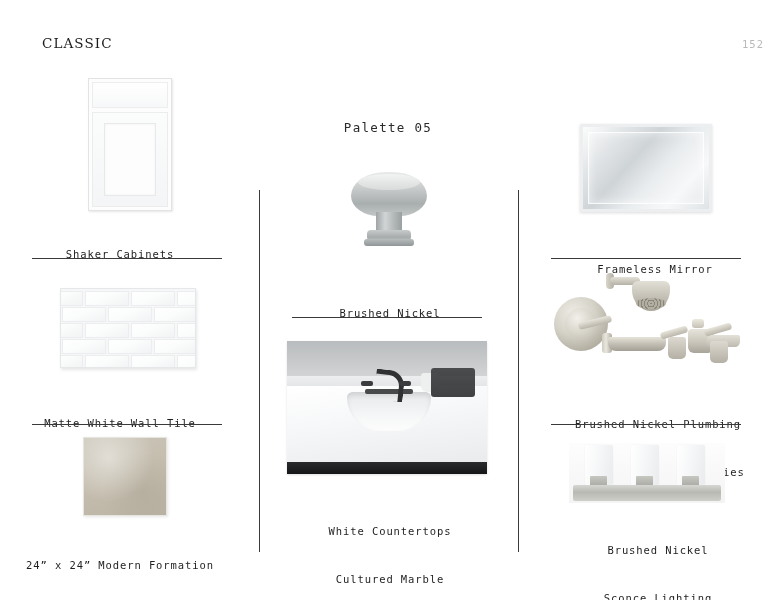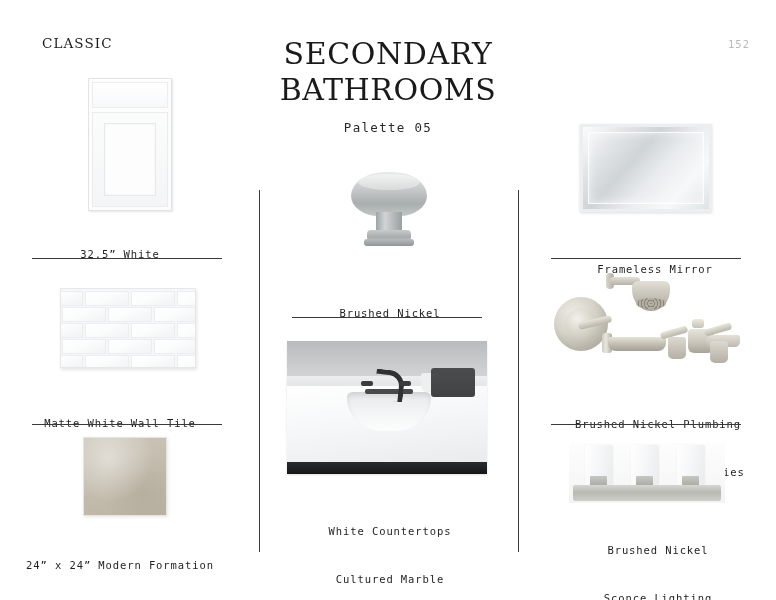"SECONDARY" div.title { html: <div> <div>SECONDARY</div> <div>BATHROOMS</div> </div> -> none }
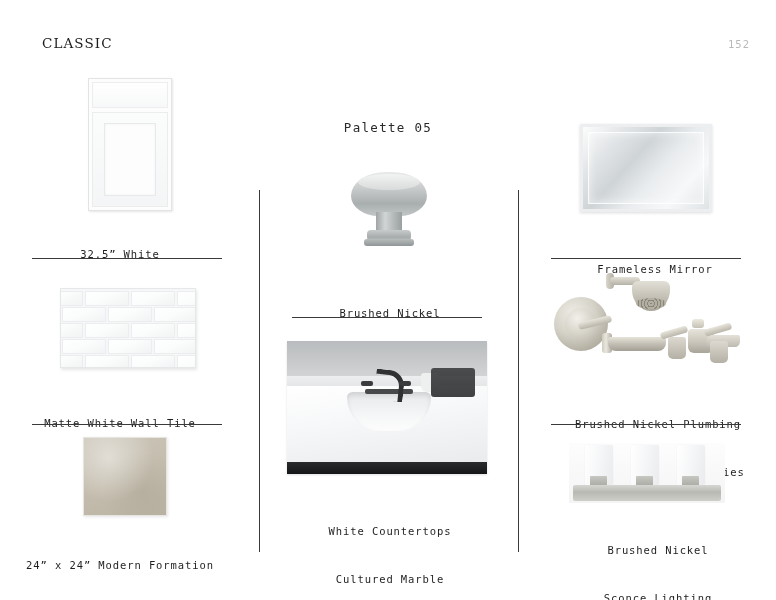"152" .page-num { right: 26px -> 12px }
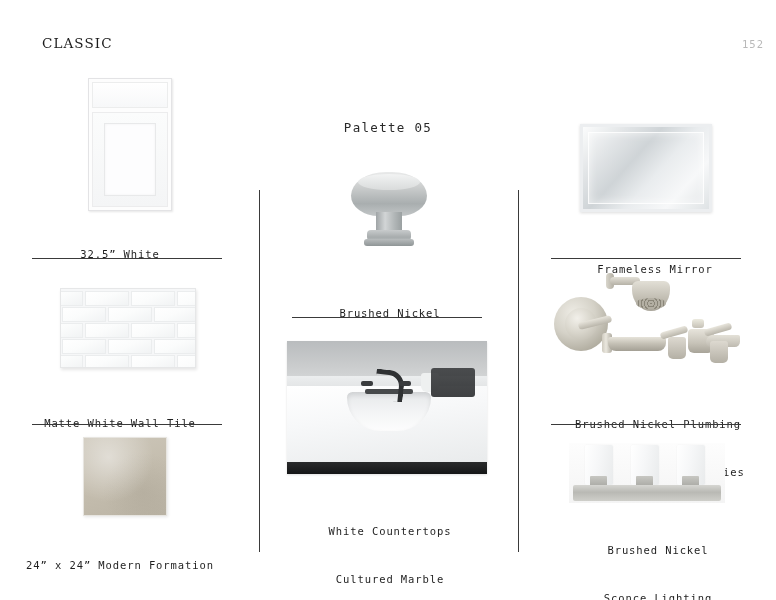"32.5” White" div { html: <div>32.5” White</div> -> none }
